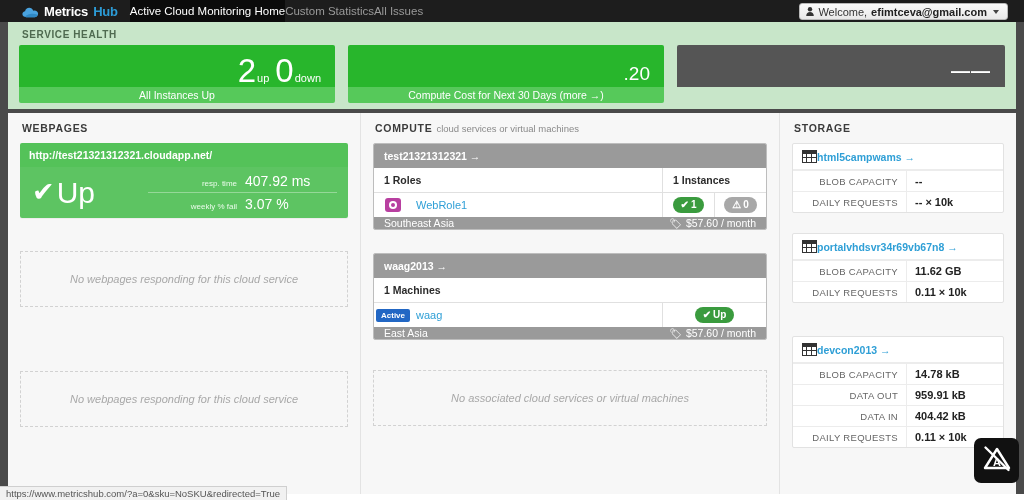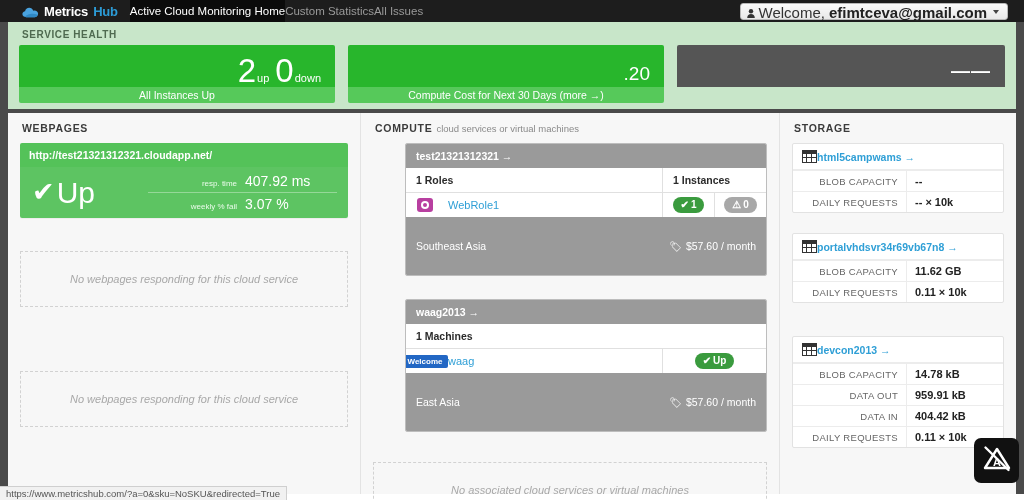"Welcome," .user-box { font-size: 15px -> 11px }
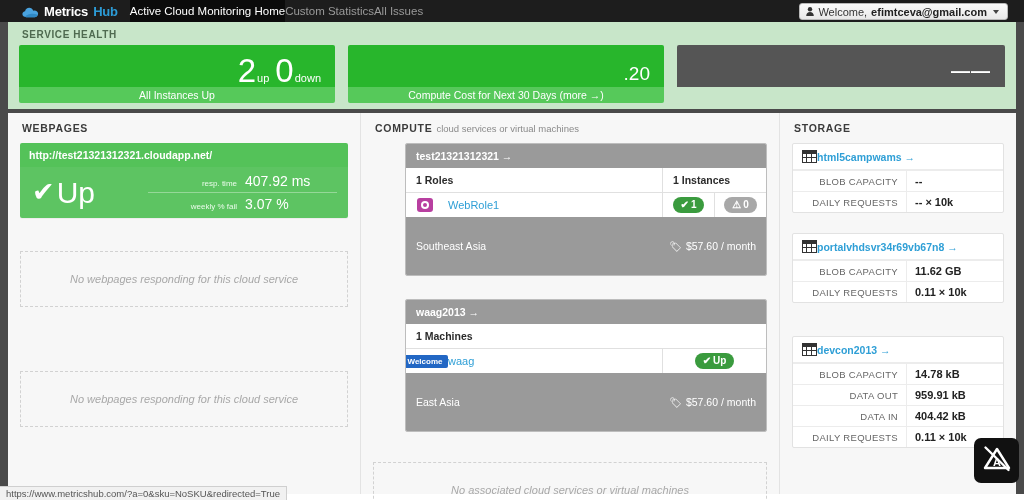"test21321312321 →" .cmp-card { margin-left: 32px -> none }
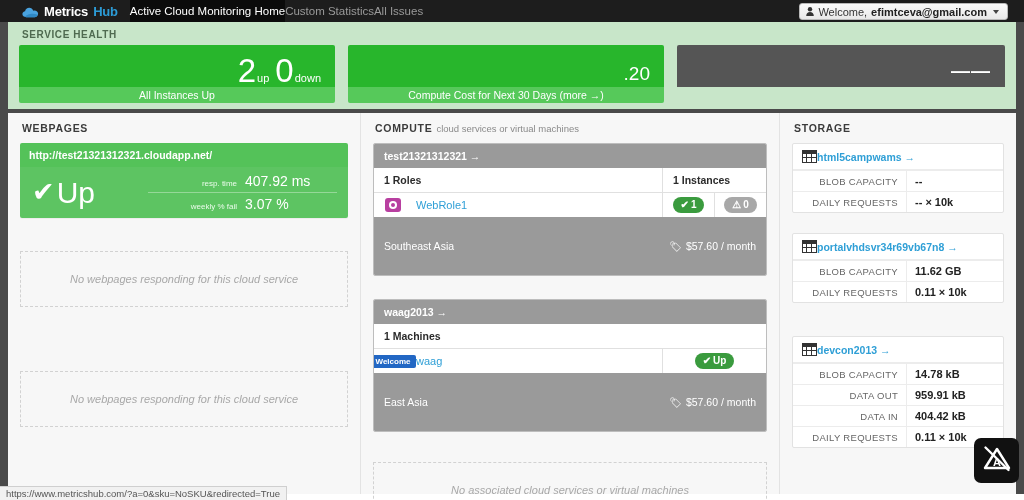"Southeast Asia" .cmp-foot { padding: 23px 10px -> 0 10px }
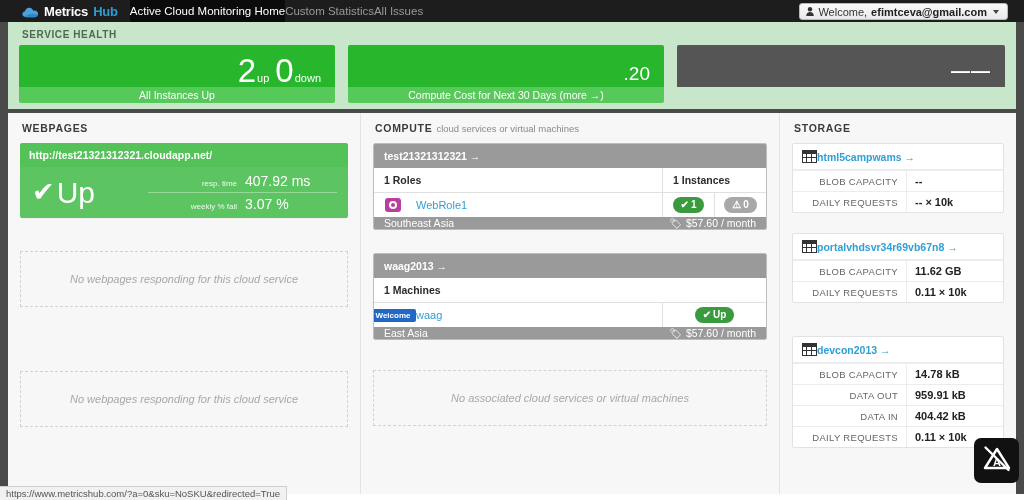"Welcome" span.win-badge { text: Welcome -> Active }
